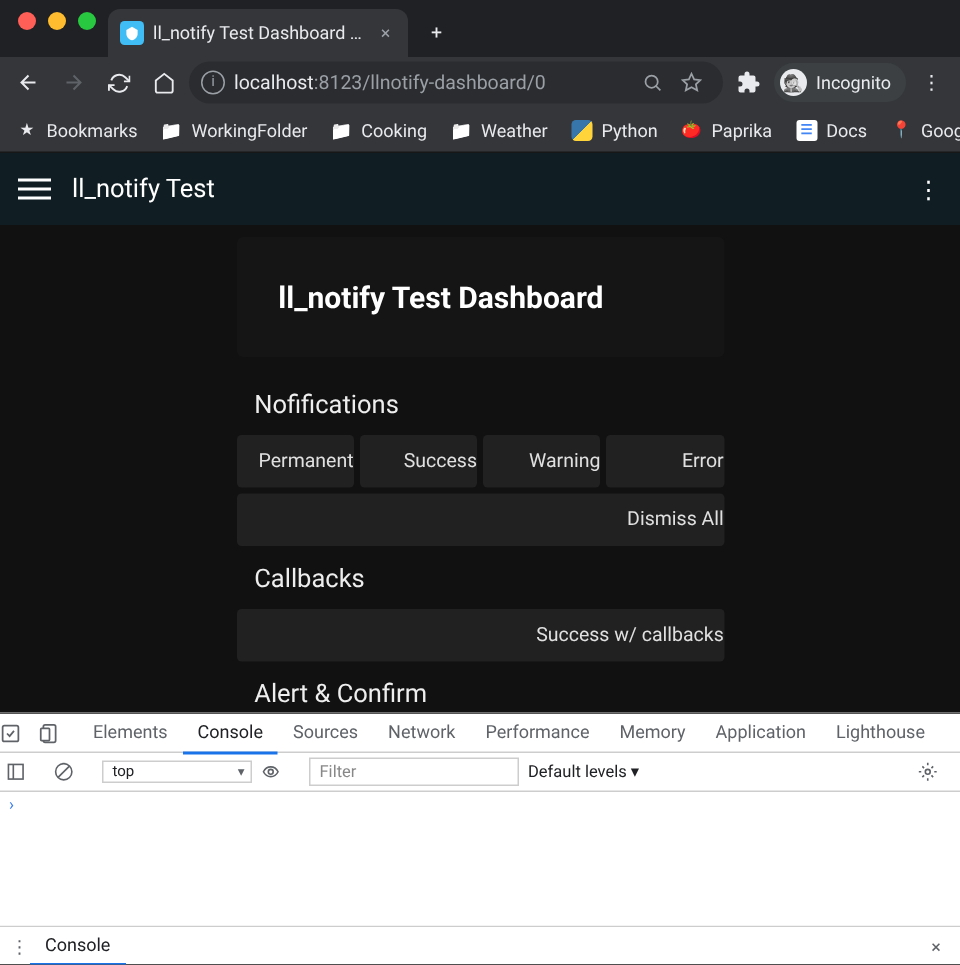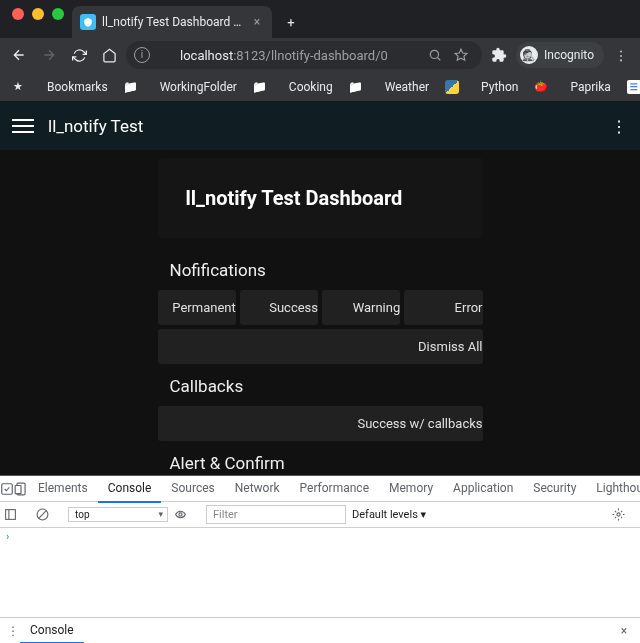"localhost" .omnibox .url { margin-left: 24px -> none }
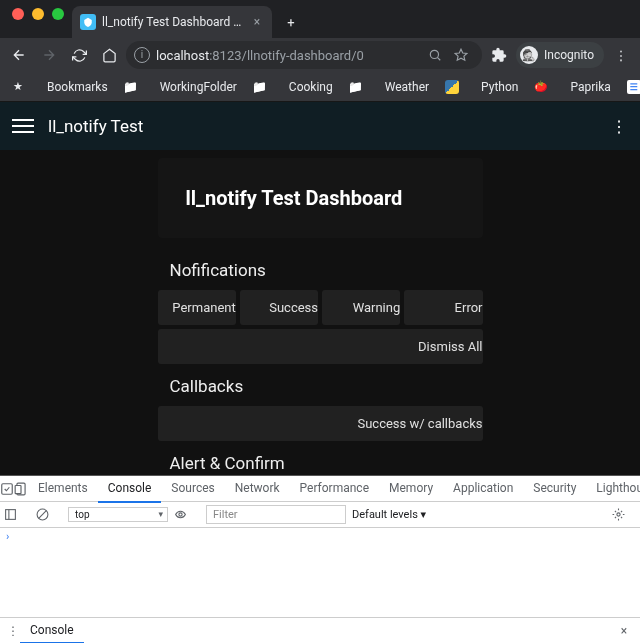"Bookmarks" .bm { gap: 22px -> 6px }
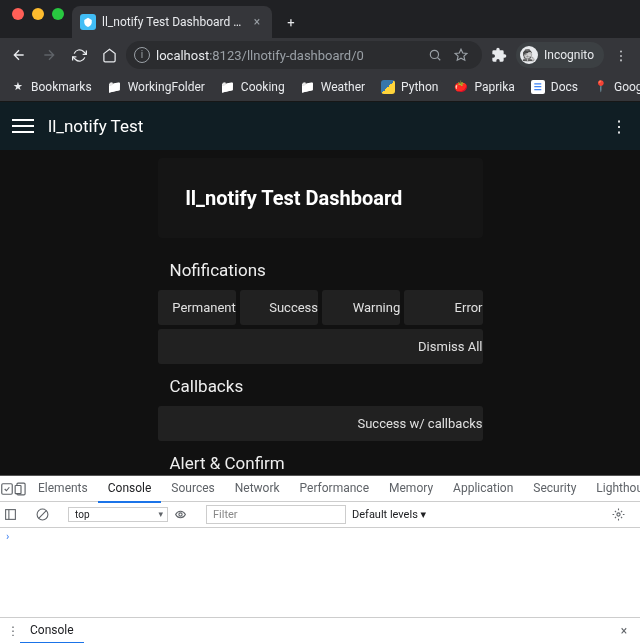"Security" div.dt-tab { html: <div>Security</div> -> none }
